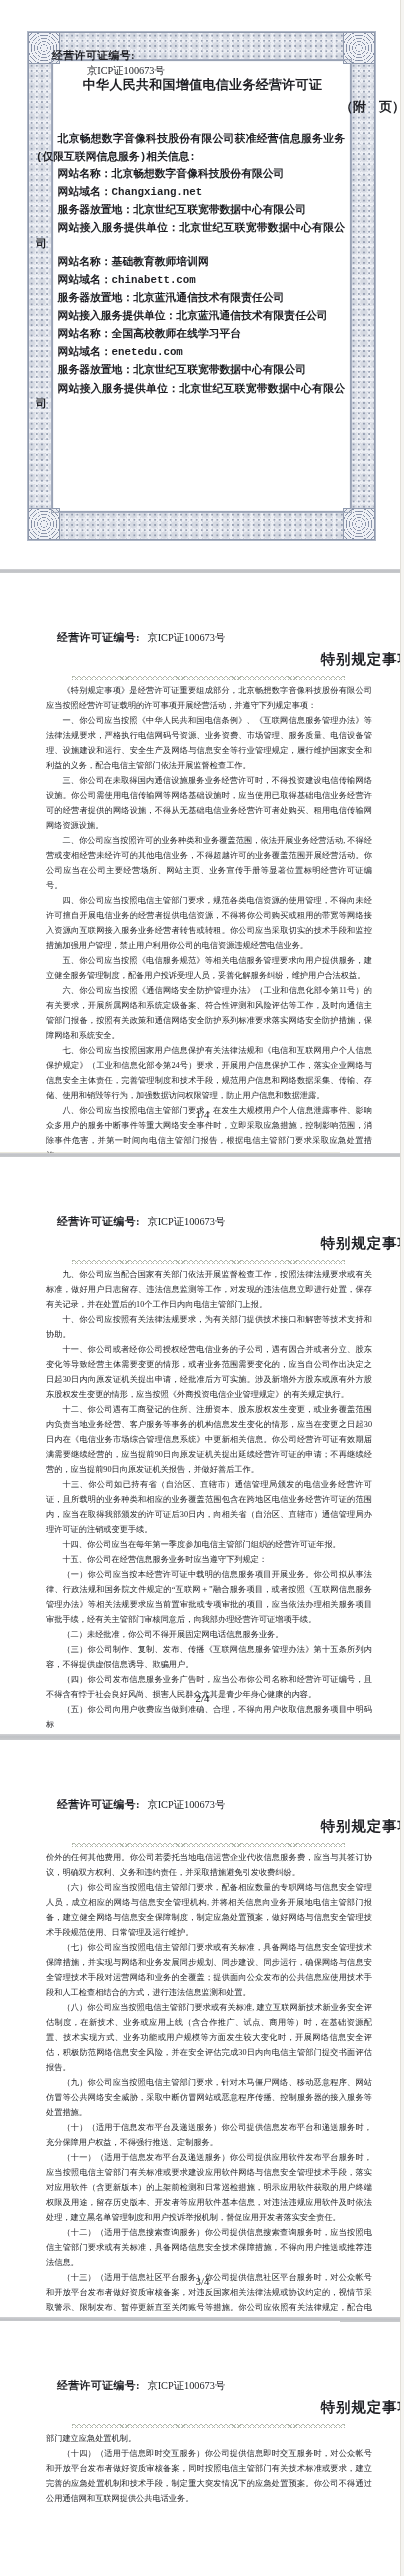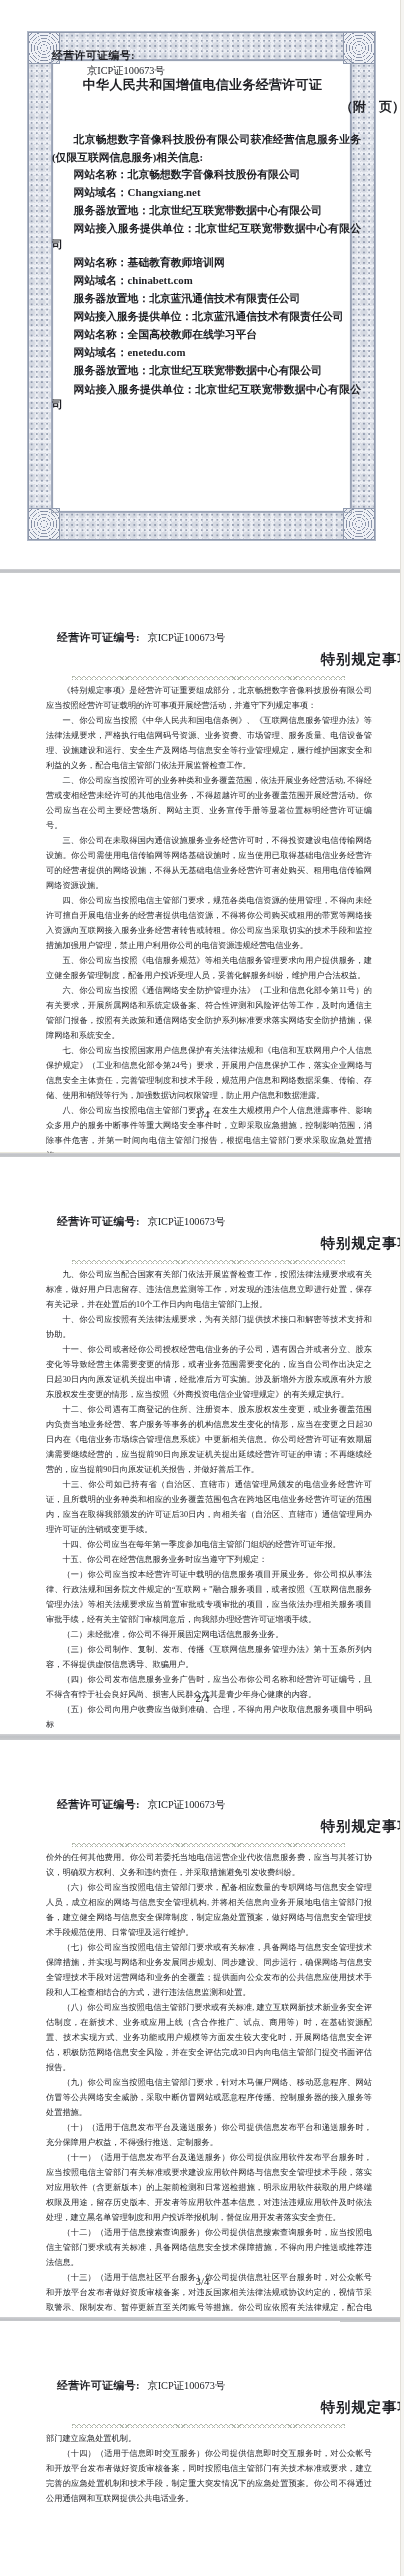"北京畅想数字音像科技股份有限公司获准经营信息服务业务(仅限互联网信息服务)相关信" .p1-content { font-family: none -> Liberation Mono, monospace; left: 52px -> 36px }
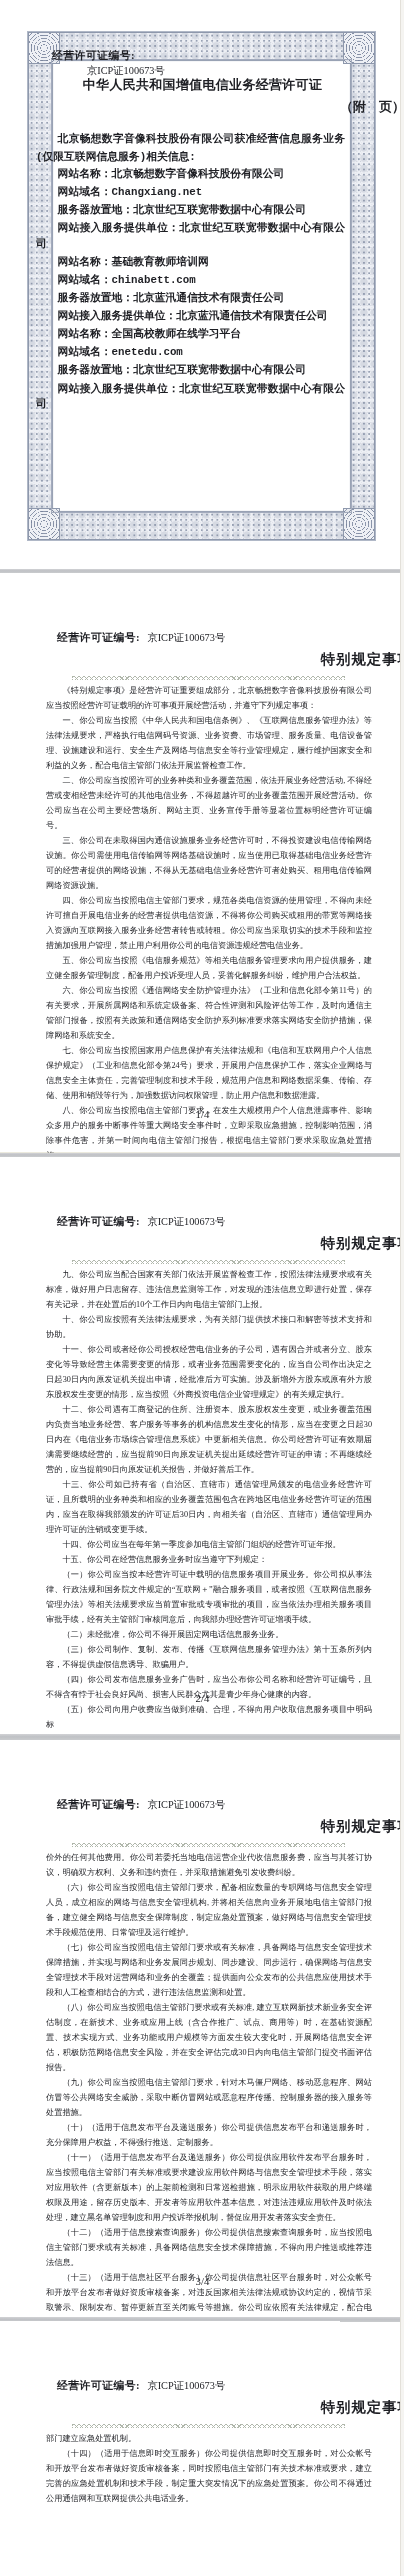"二、你公司应当按照许可的业务种类和业务覆盖范围，依法开展业务经营活动," p { order: before "三、你公司在未取得国内通信设施服务业务经营许可时，不得投资建设电信传输网络设施。" -> after "三、你公司在未取得国内通信设施服务业务经营许可时，不得投资建设电信传输网络设施。" }
